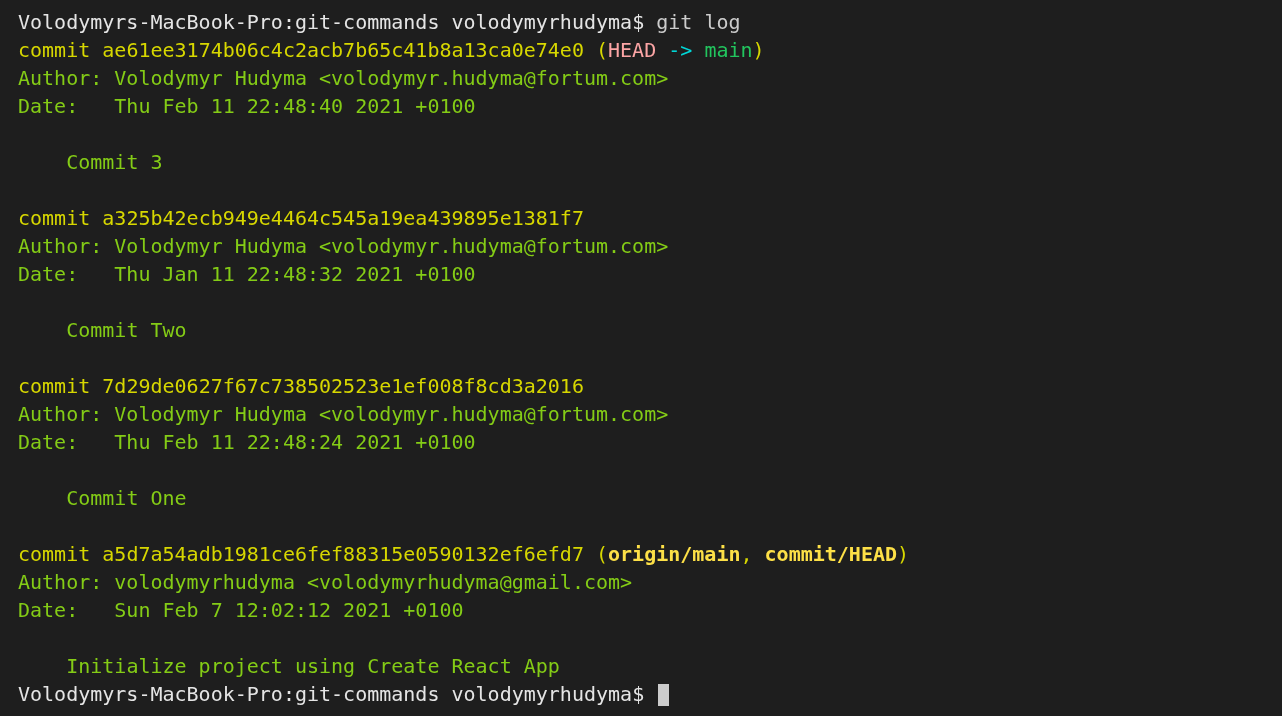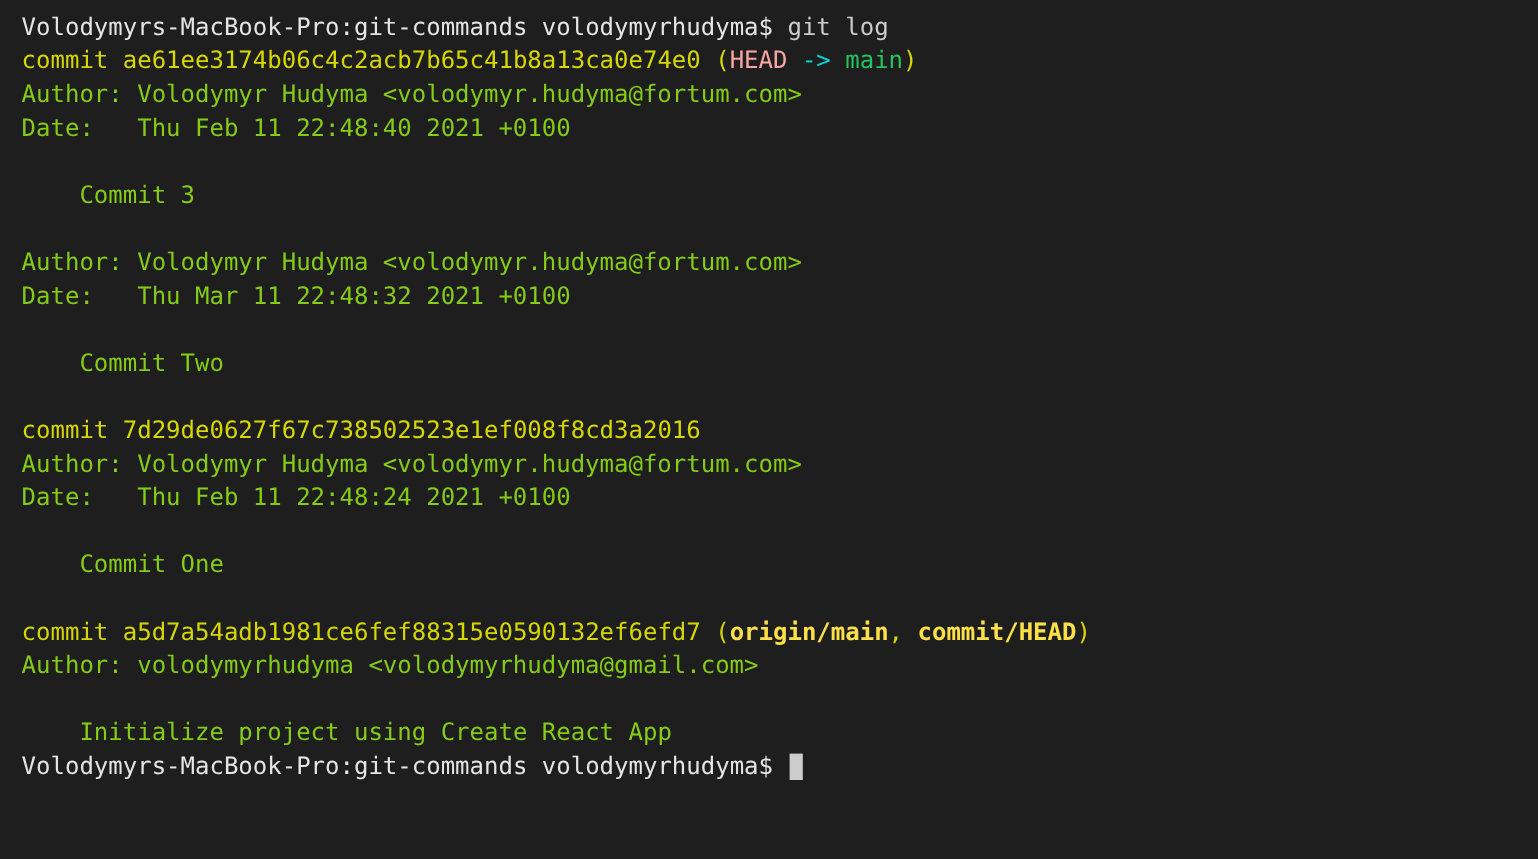"commit a325b42ecb949e4464c545a19ea439895e1381f7" div.commit-line { html: none -> <div><span>commit </span><span>a325b42ecb949e4464c545a19ea439895e1381f7</span></div> }
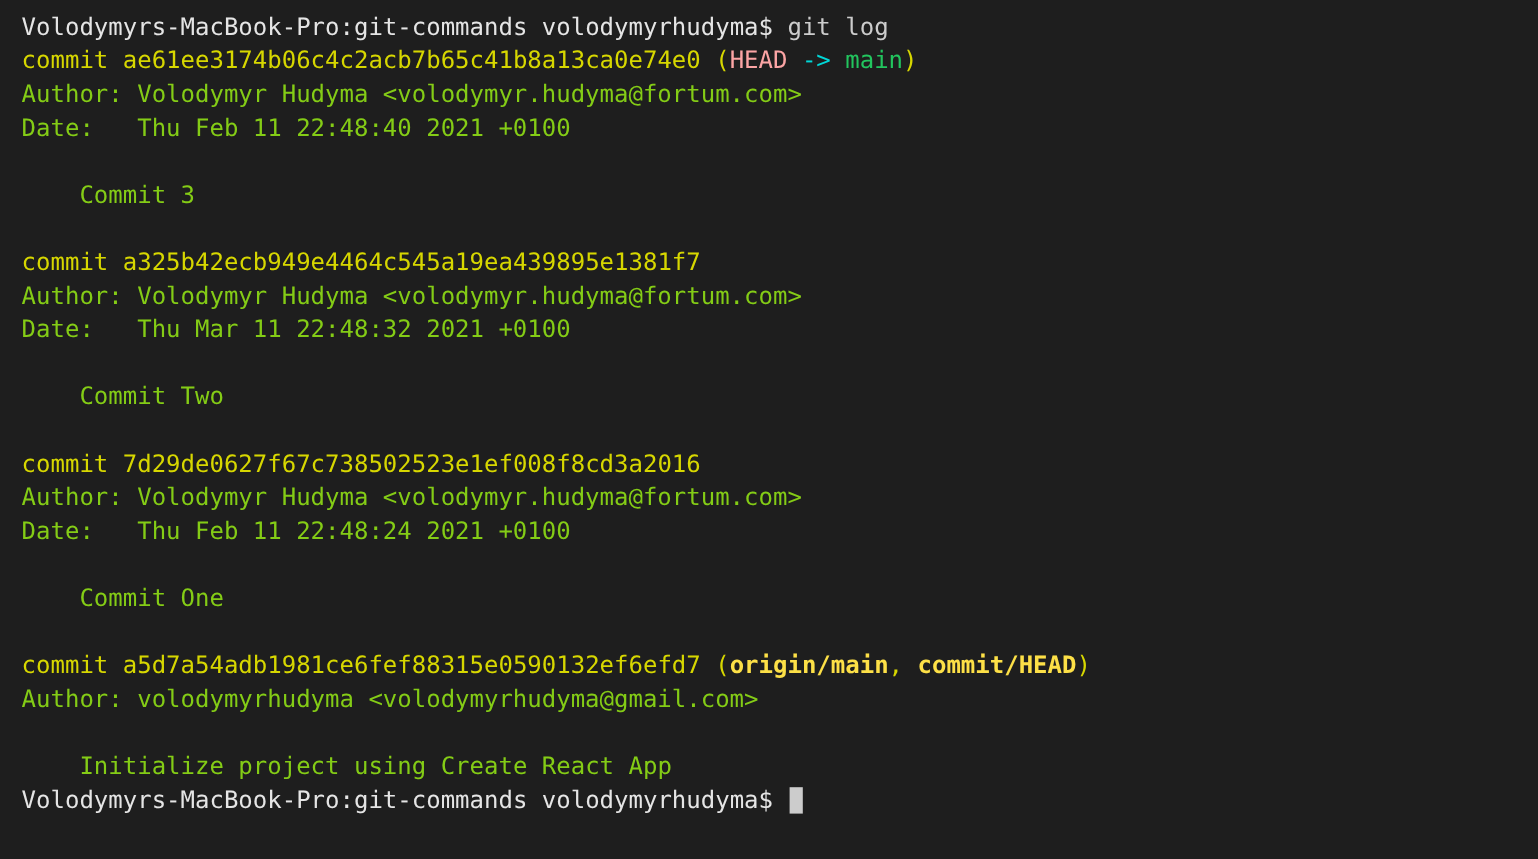"Thu Mar 11 22:48:32 2021" span { text: Mar -> Jan }
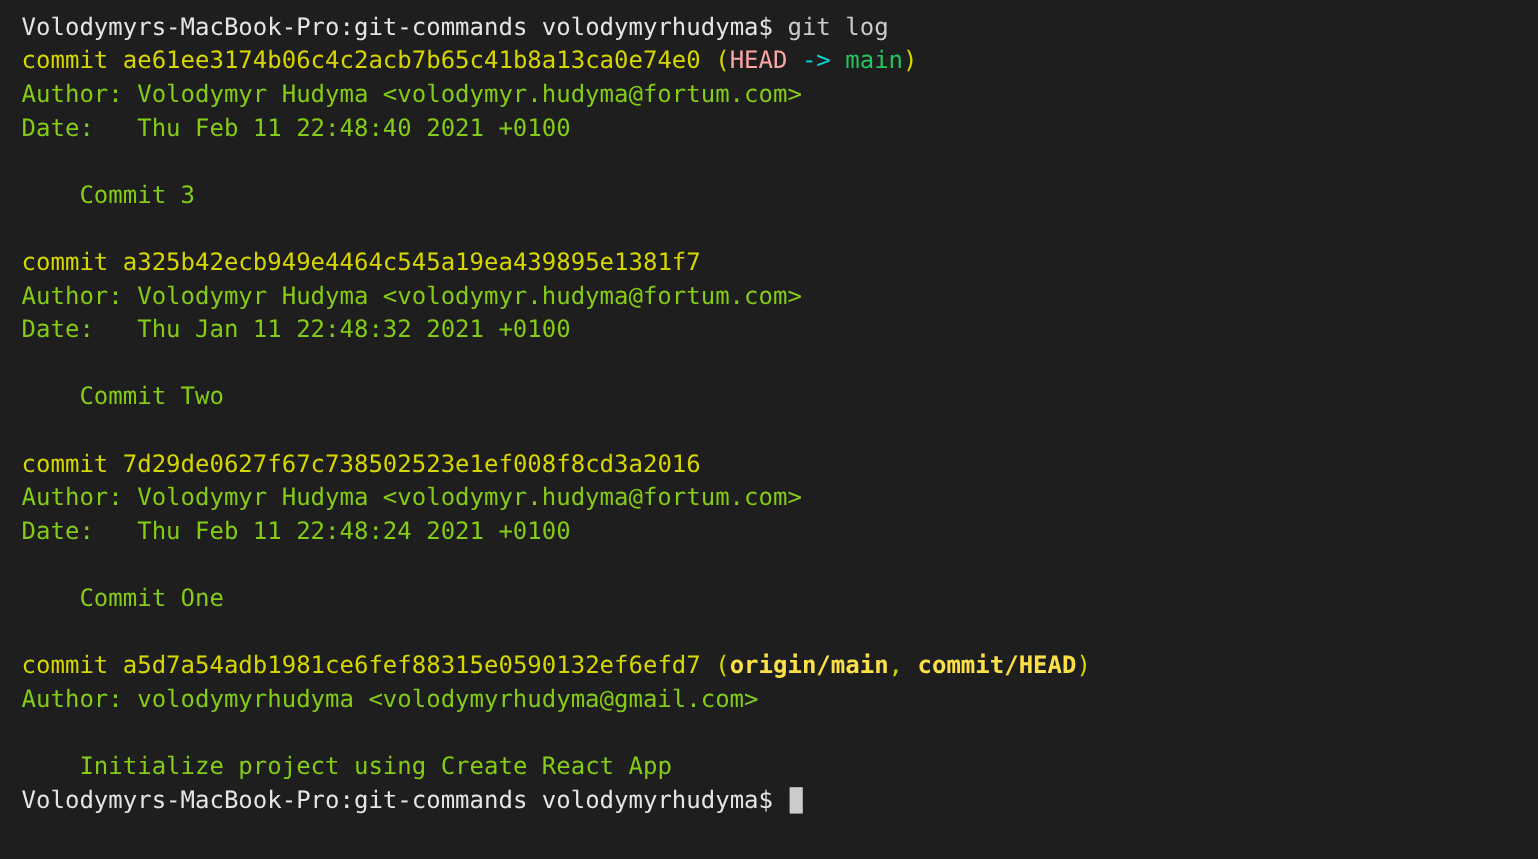"Date: Sun Feb 7 12:02:12" div.info-line { html: none -> <div><span>Date: </span><span>Sun Feb 7 12:02:12 2021 +0100</span></div> }
